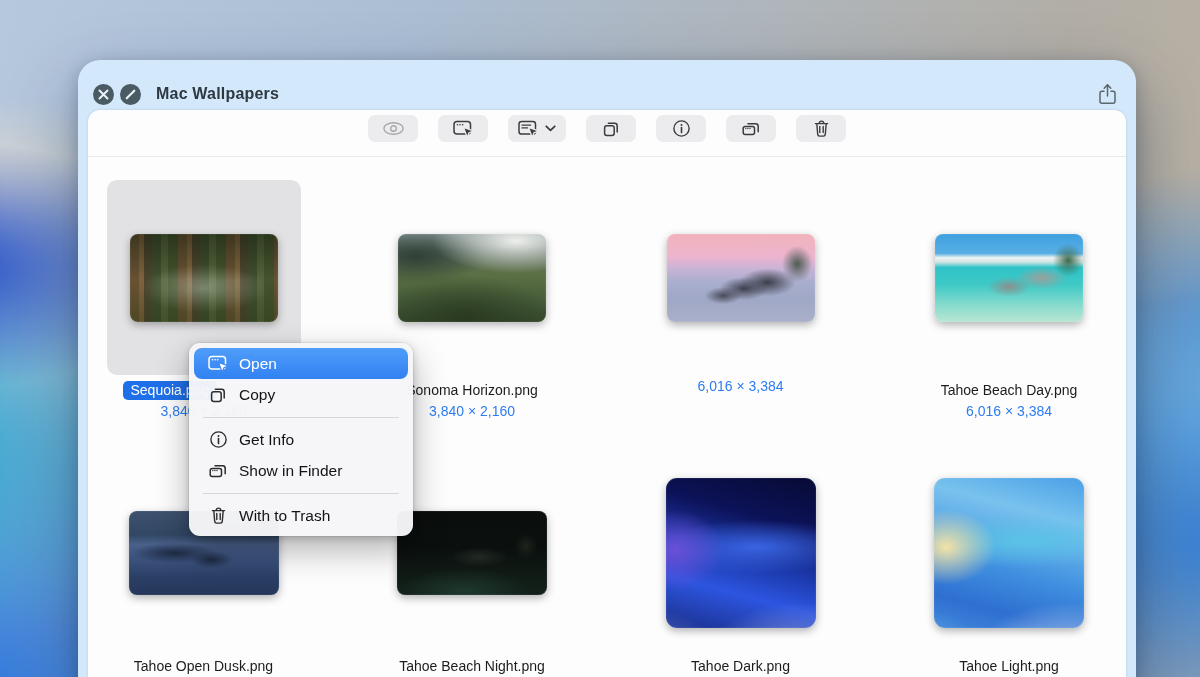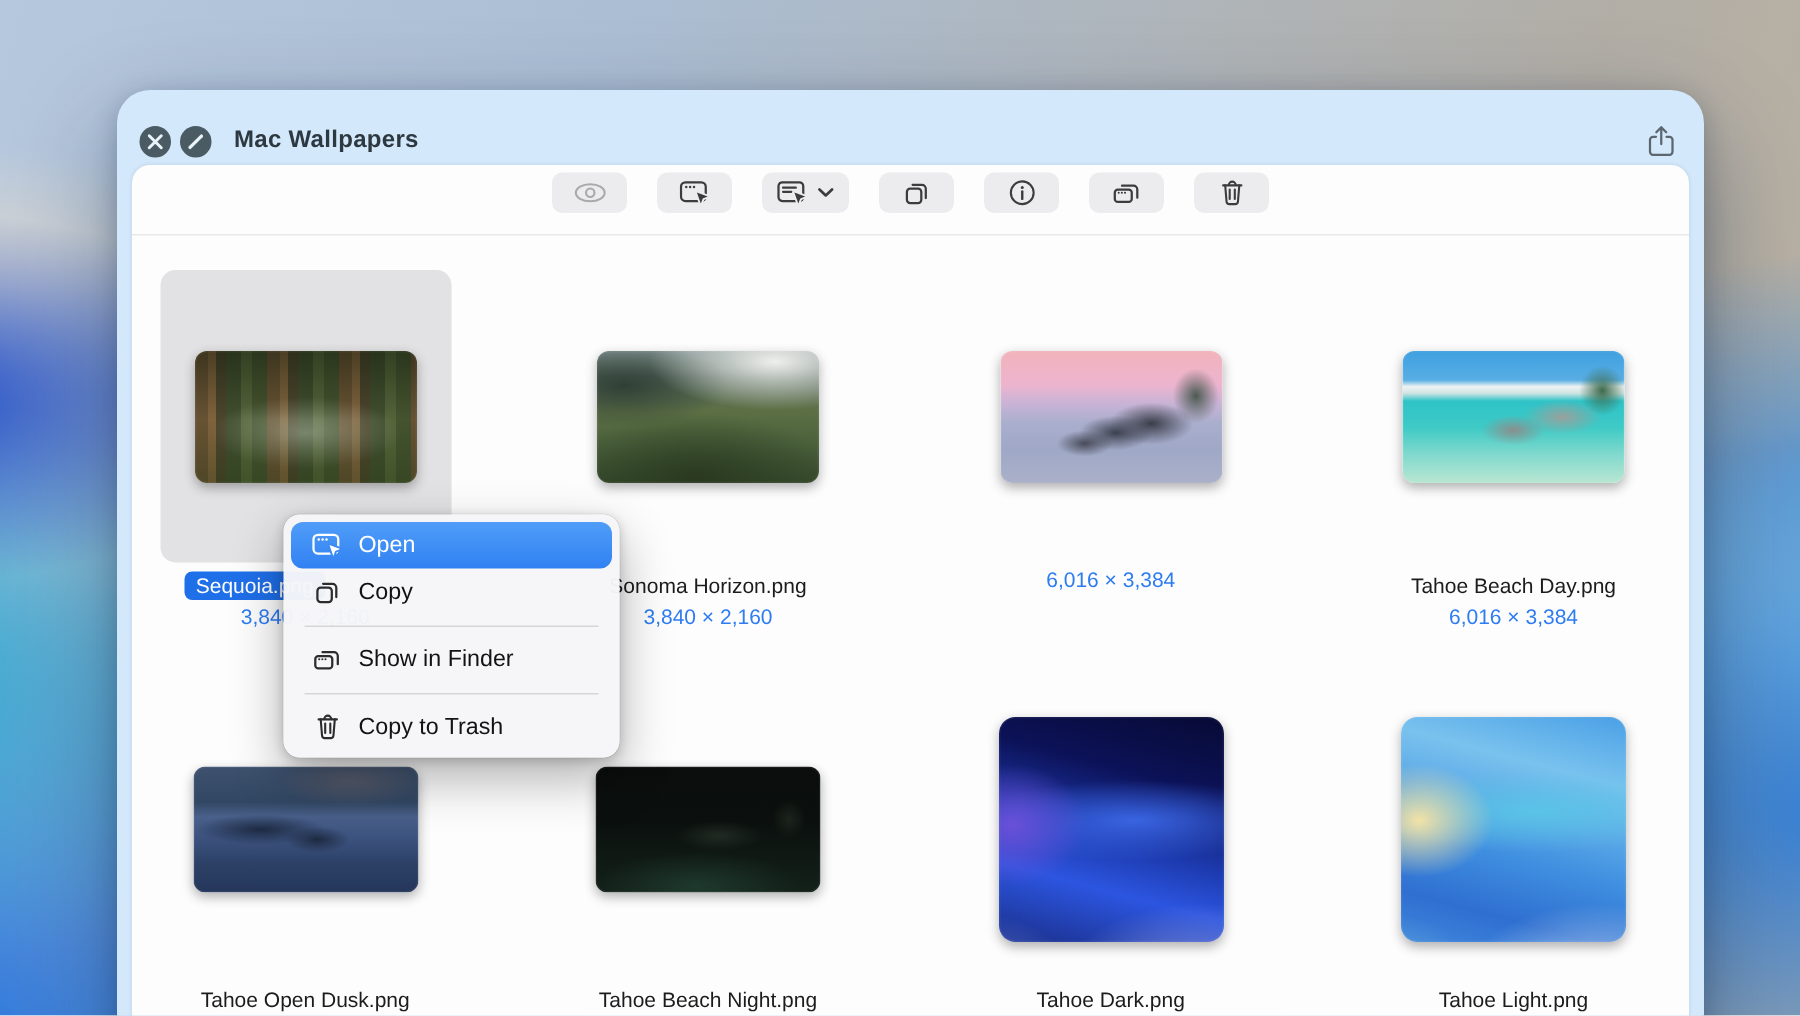"Get Info" div.menu-item { html: none -> <div> <span> <svg> <circle></circle> <circle></circle> <path></path> </svg> </span> <span>Get Info</span> </div> }
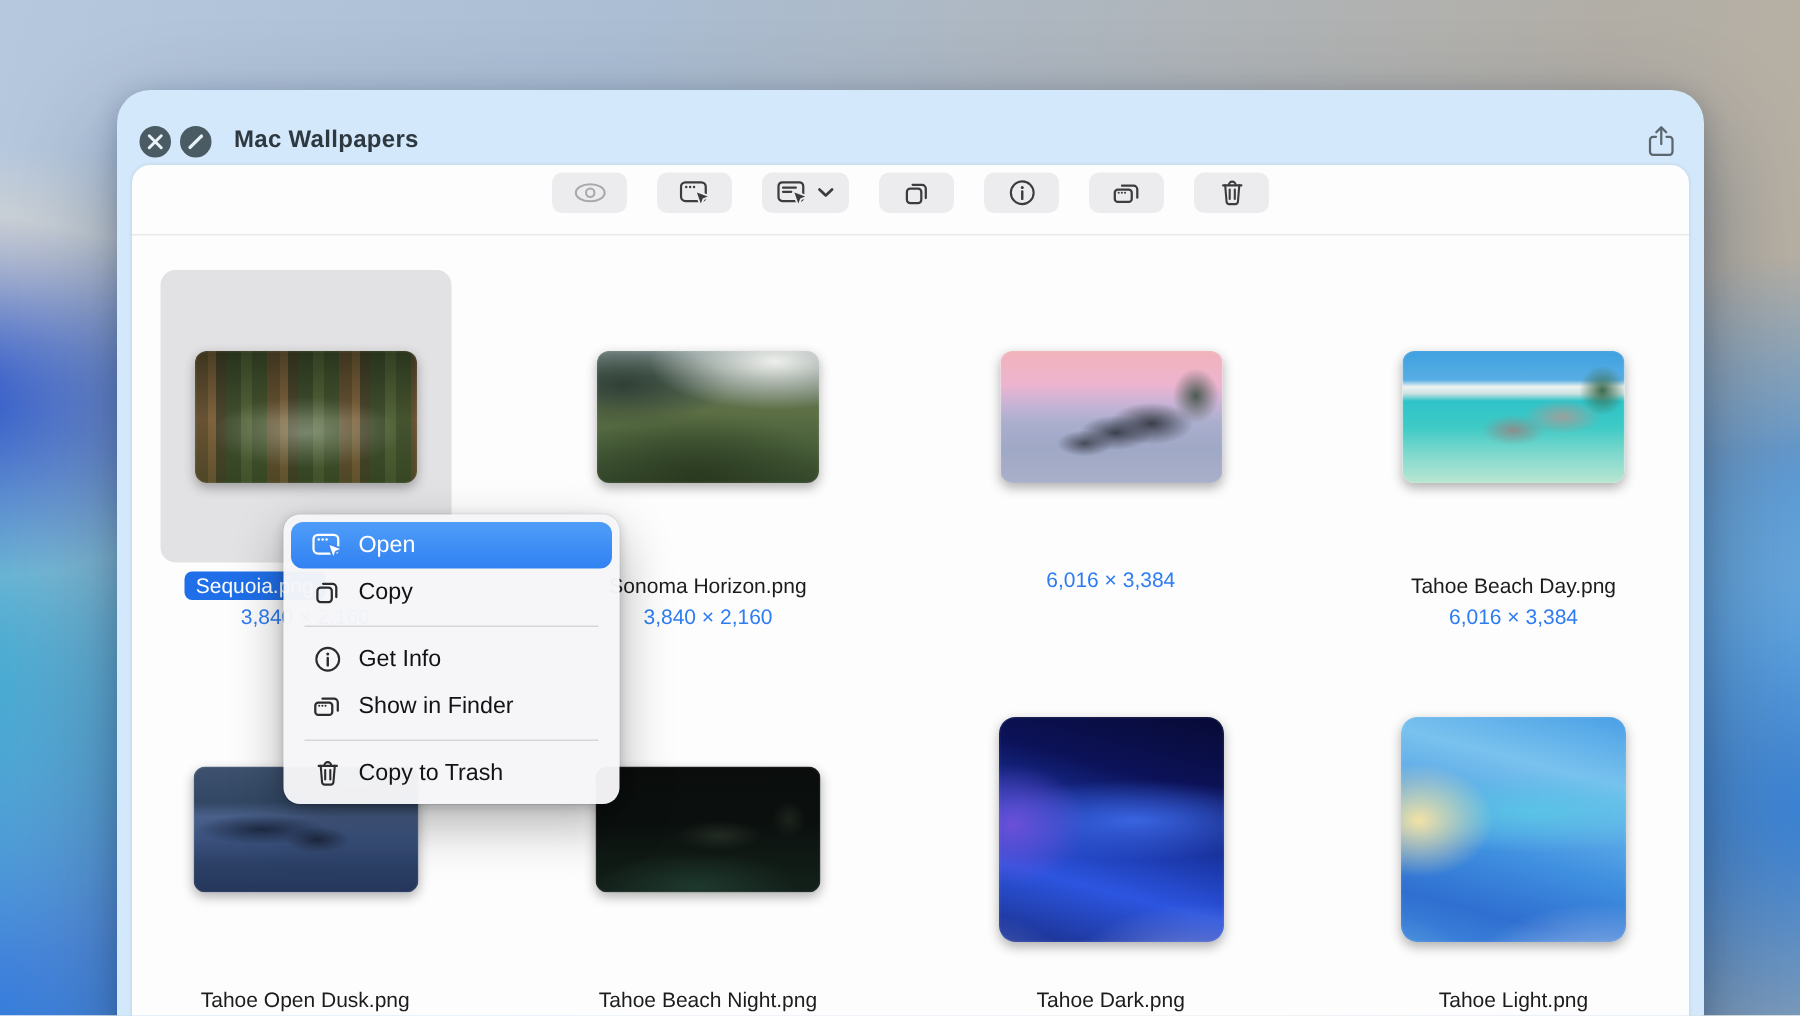"Copy to Trash" span { text: Copy -> With }
